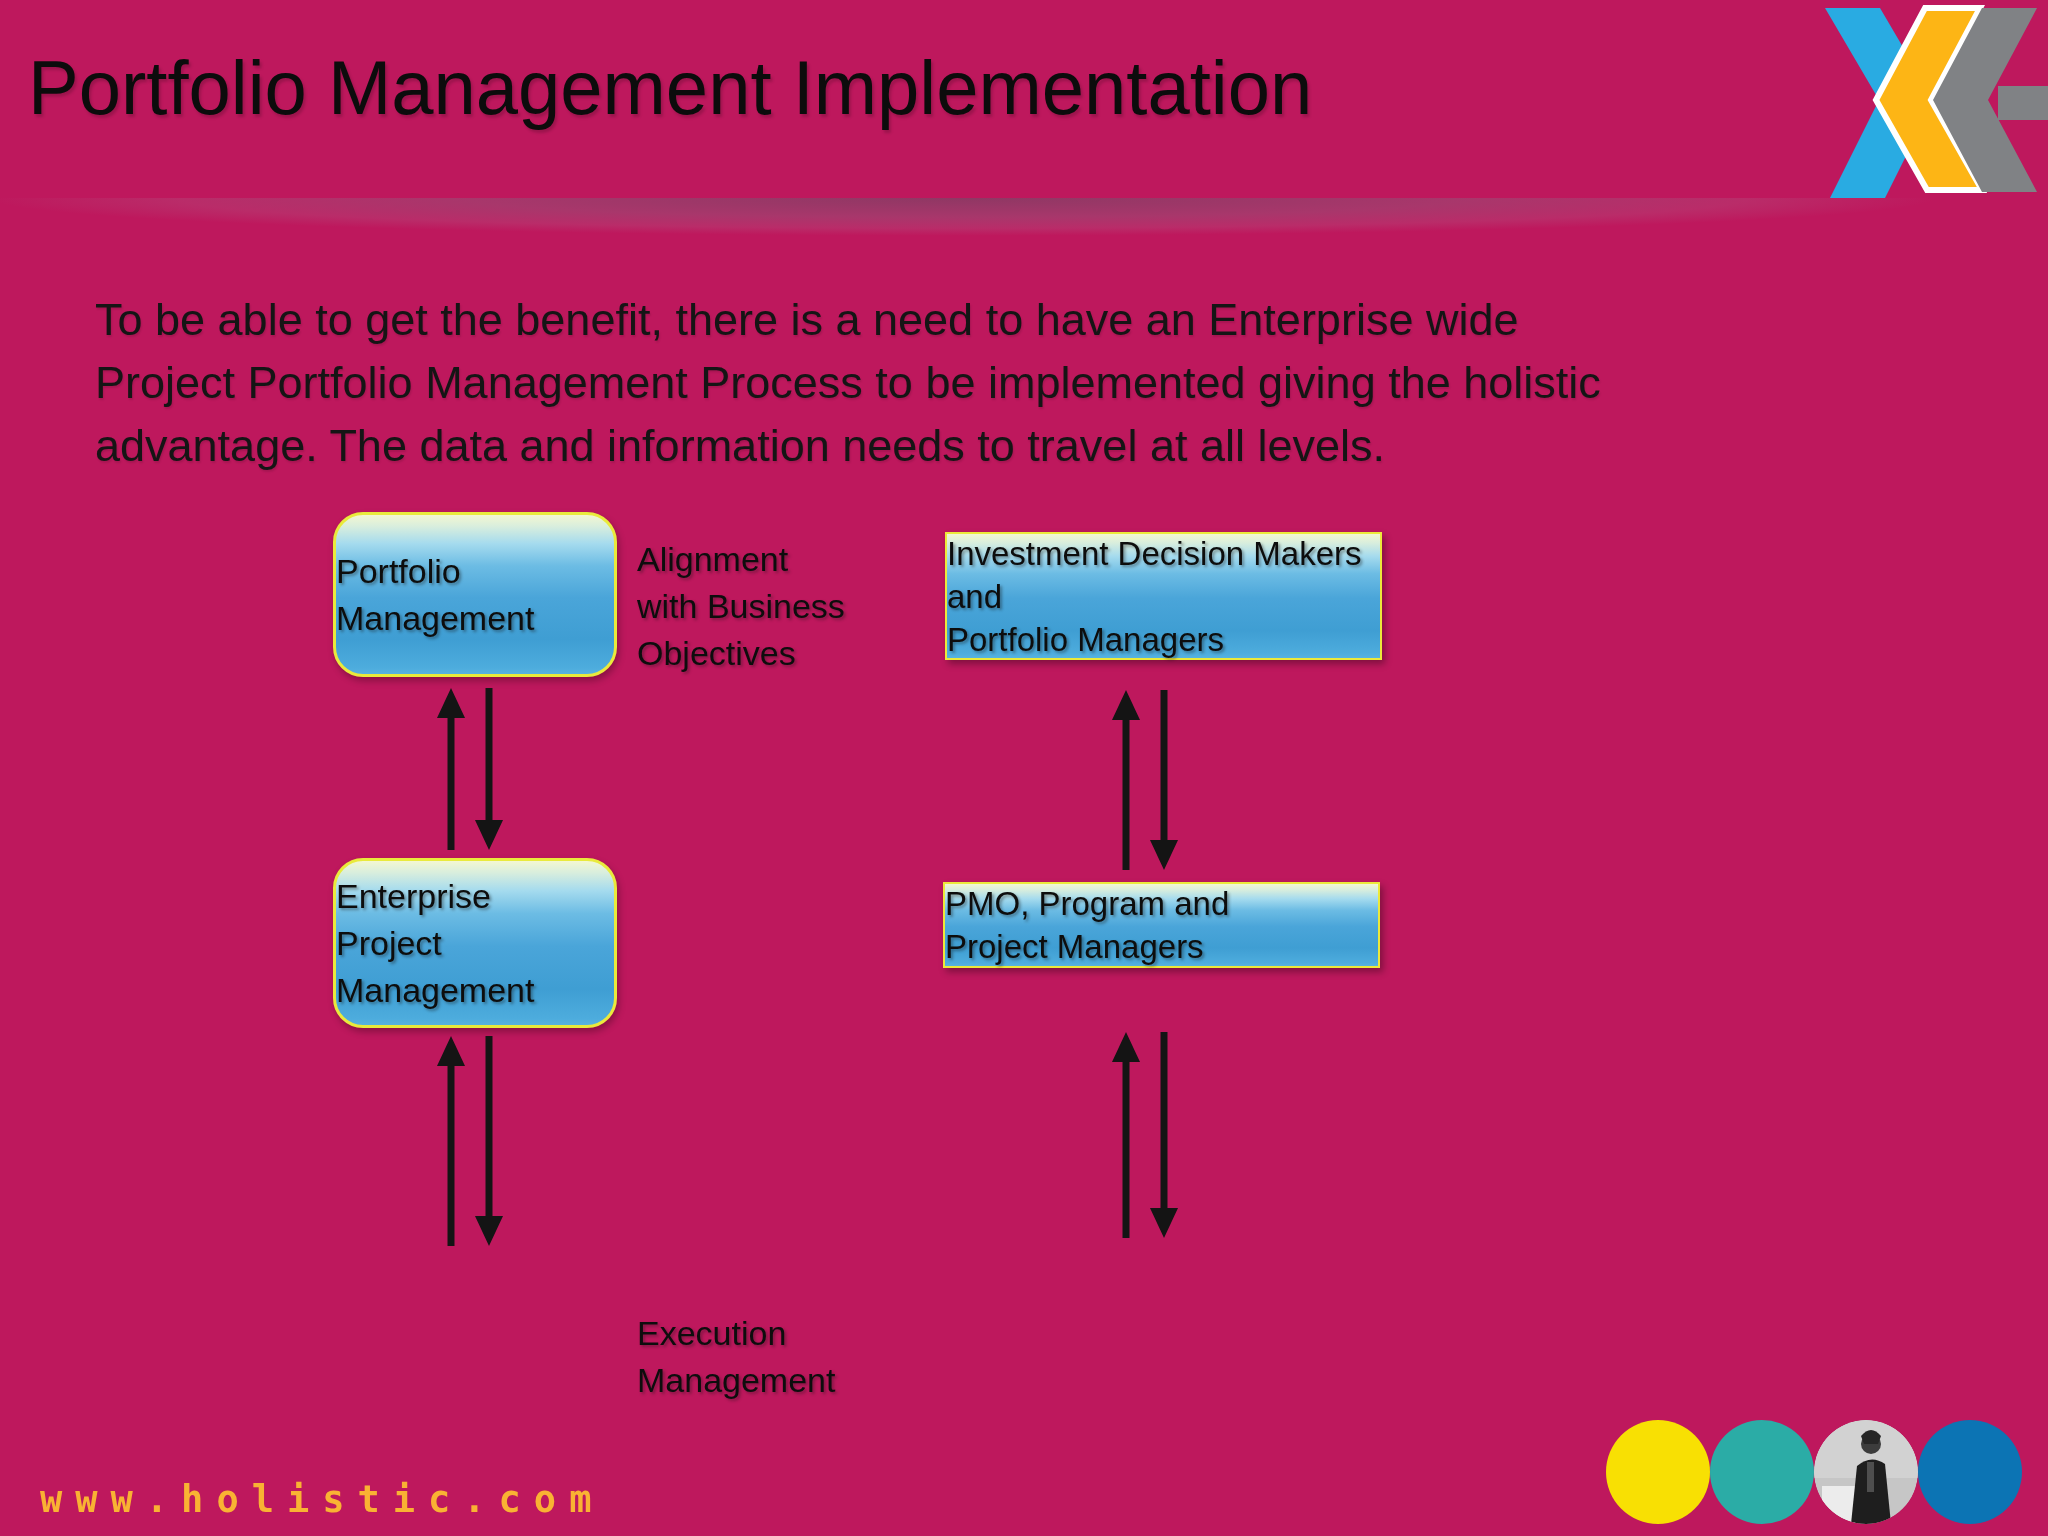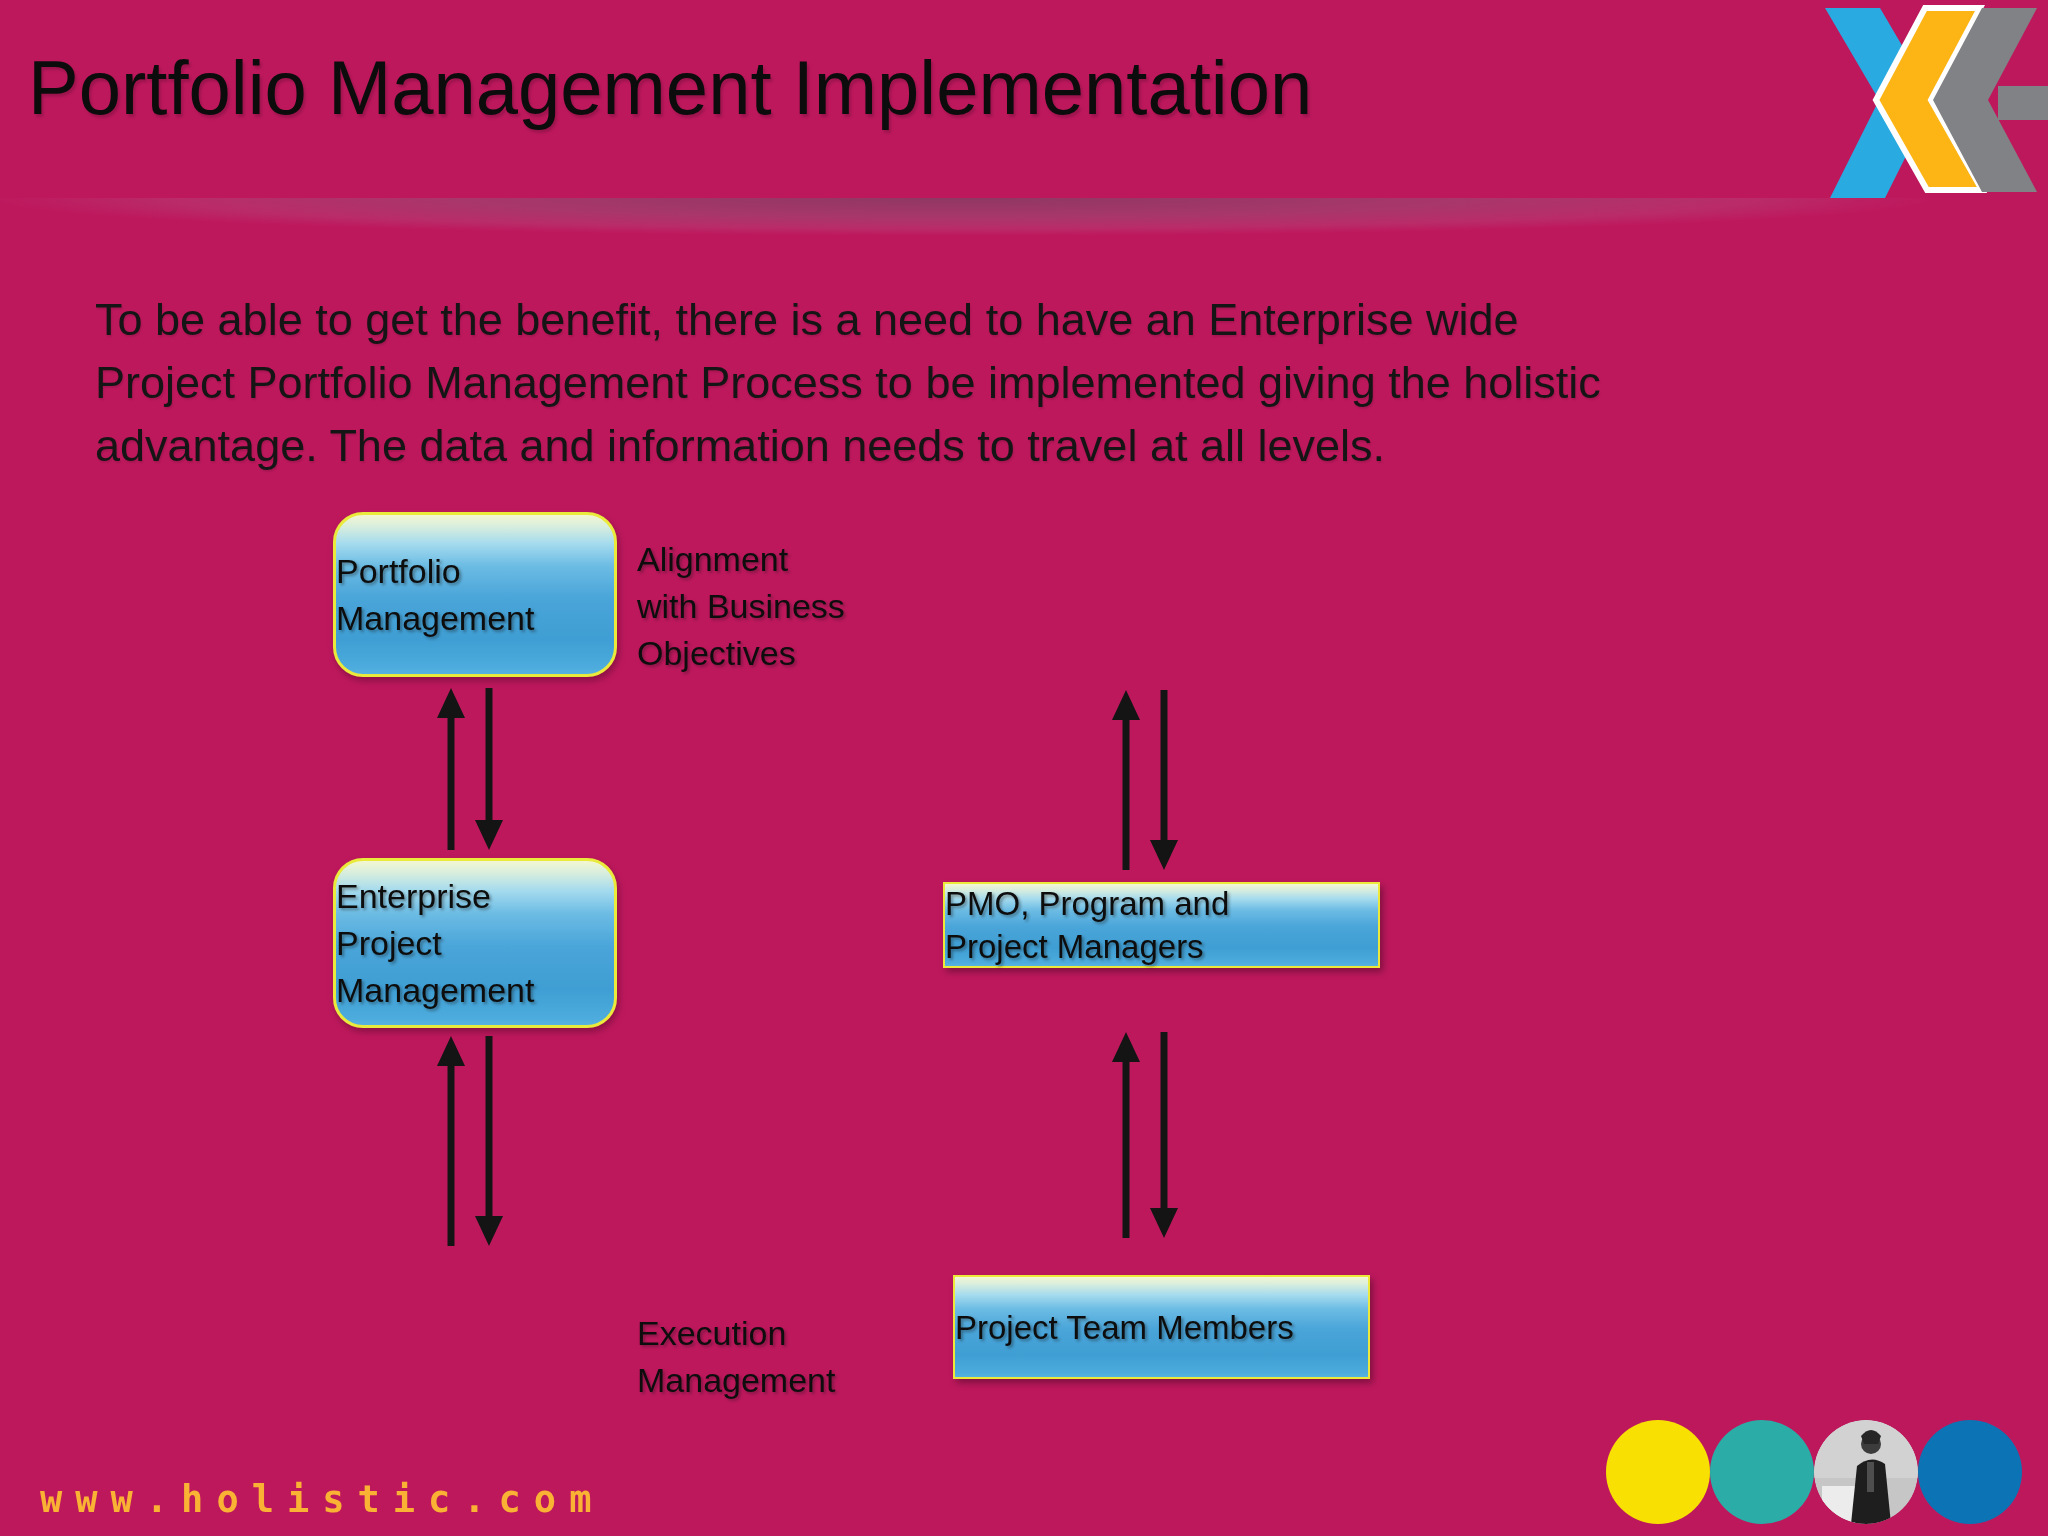"Investment Decision Makers" div.bluebox { html: none -> <div> <span>Investment Decision Makers</span> <span>and</span> <span>Portfolio Managers</span> </div> }
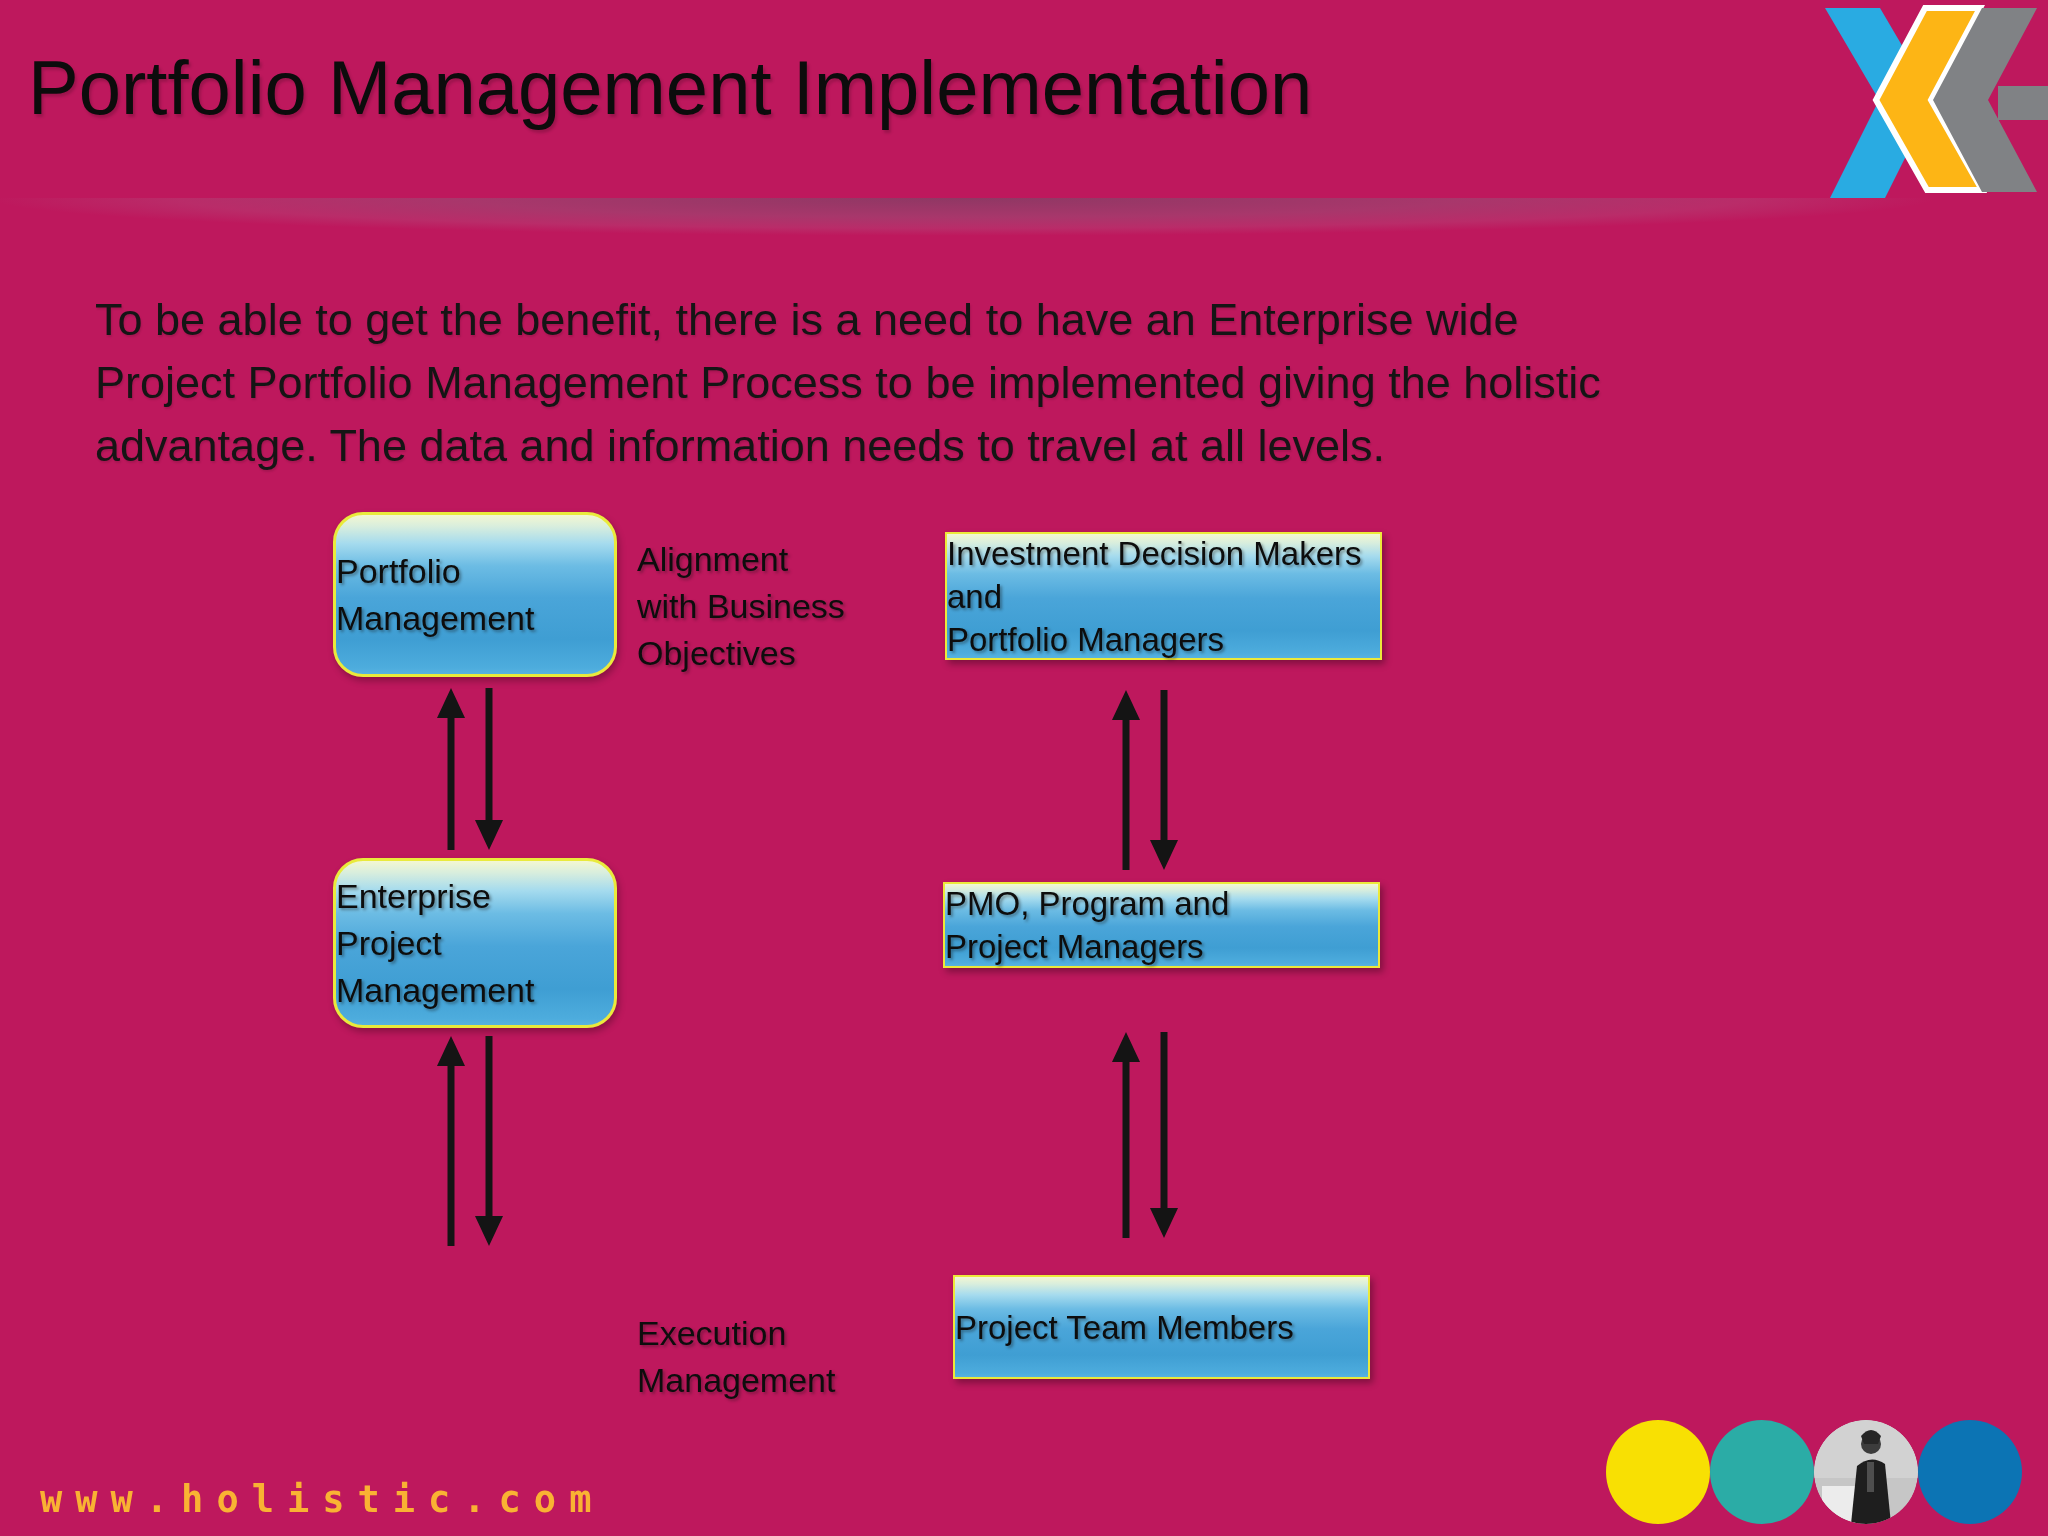"Project Team Members" div.bluebox { html: <div> <span>Project Team Members</span> </div> -> none }
